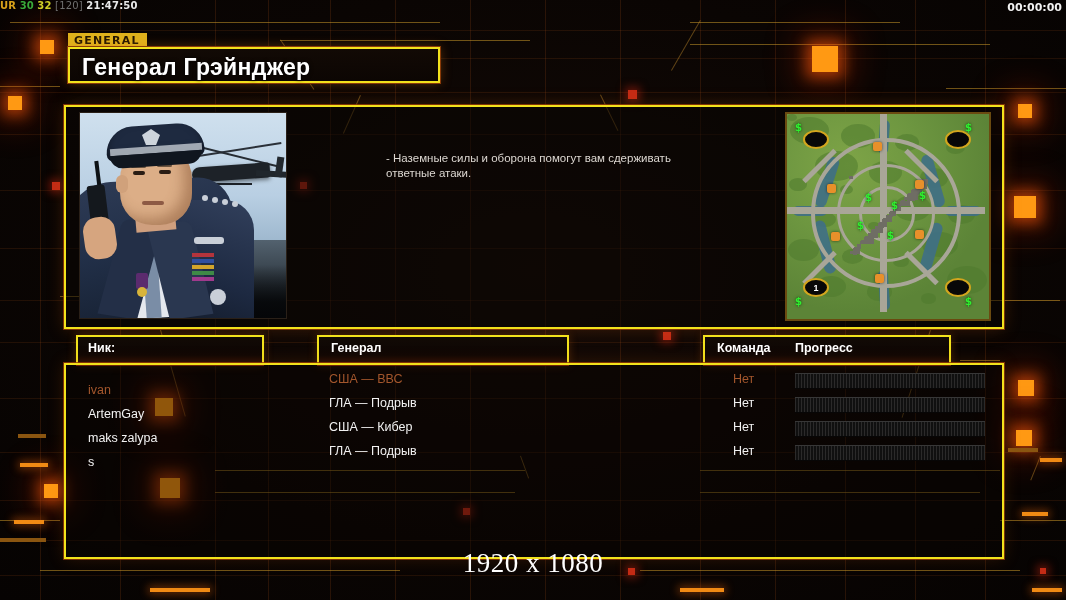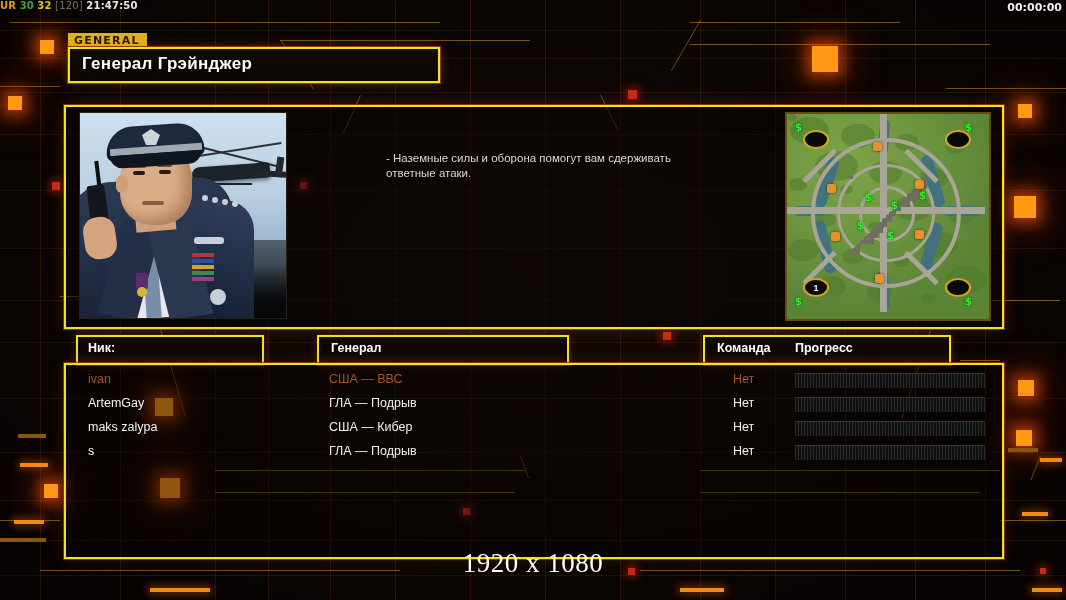"Генерал Грэйнджер" #title-text { font-size: 17px -> 23px }
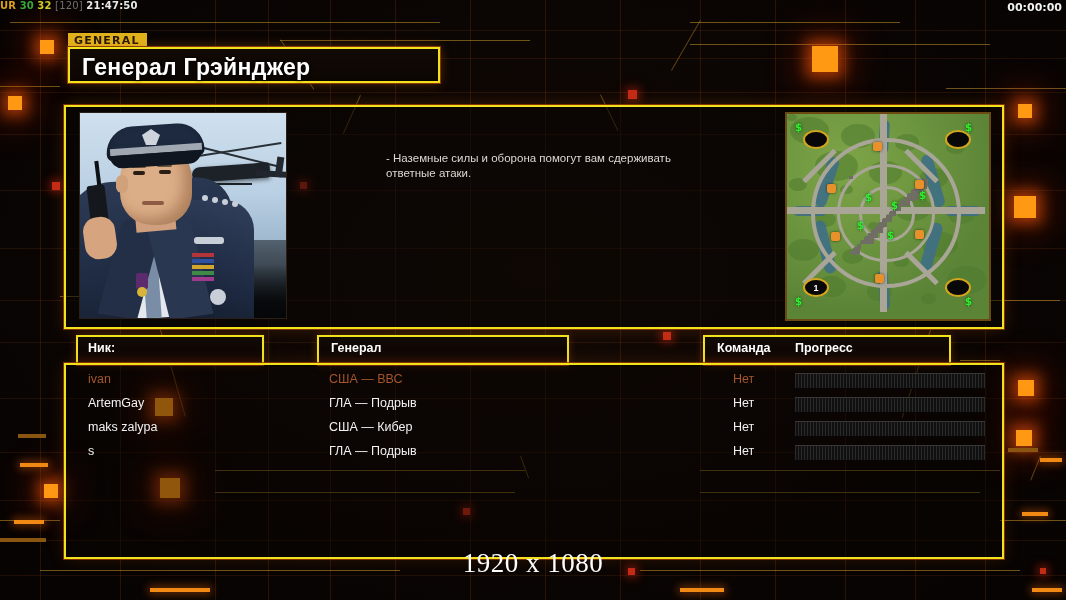"ivan" .c-nick { top: 3px -> 14px }
